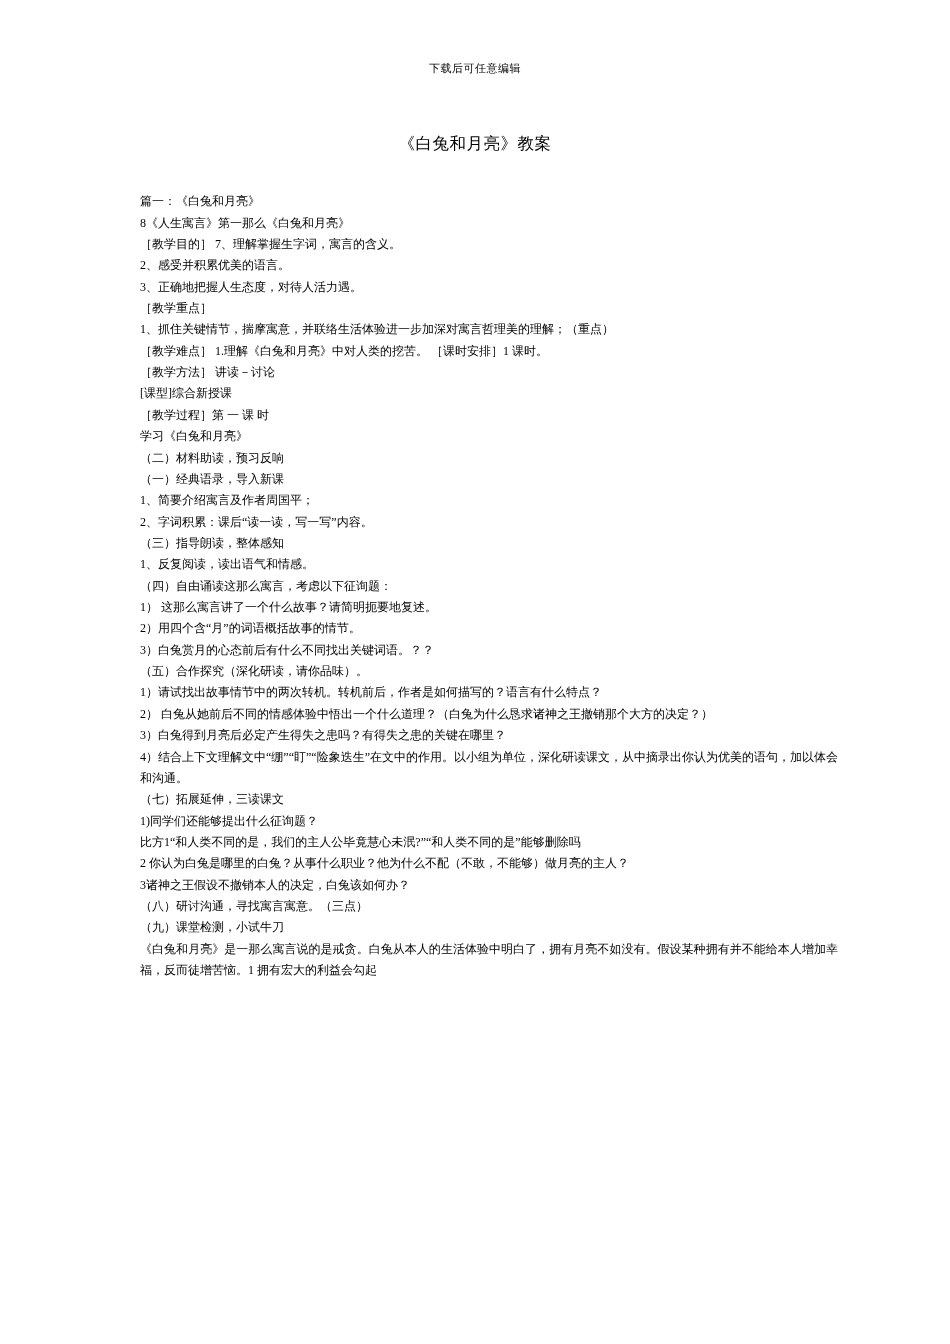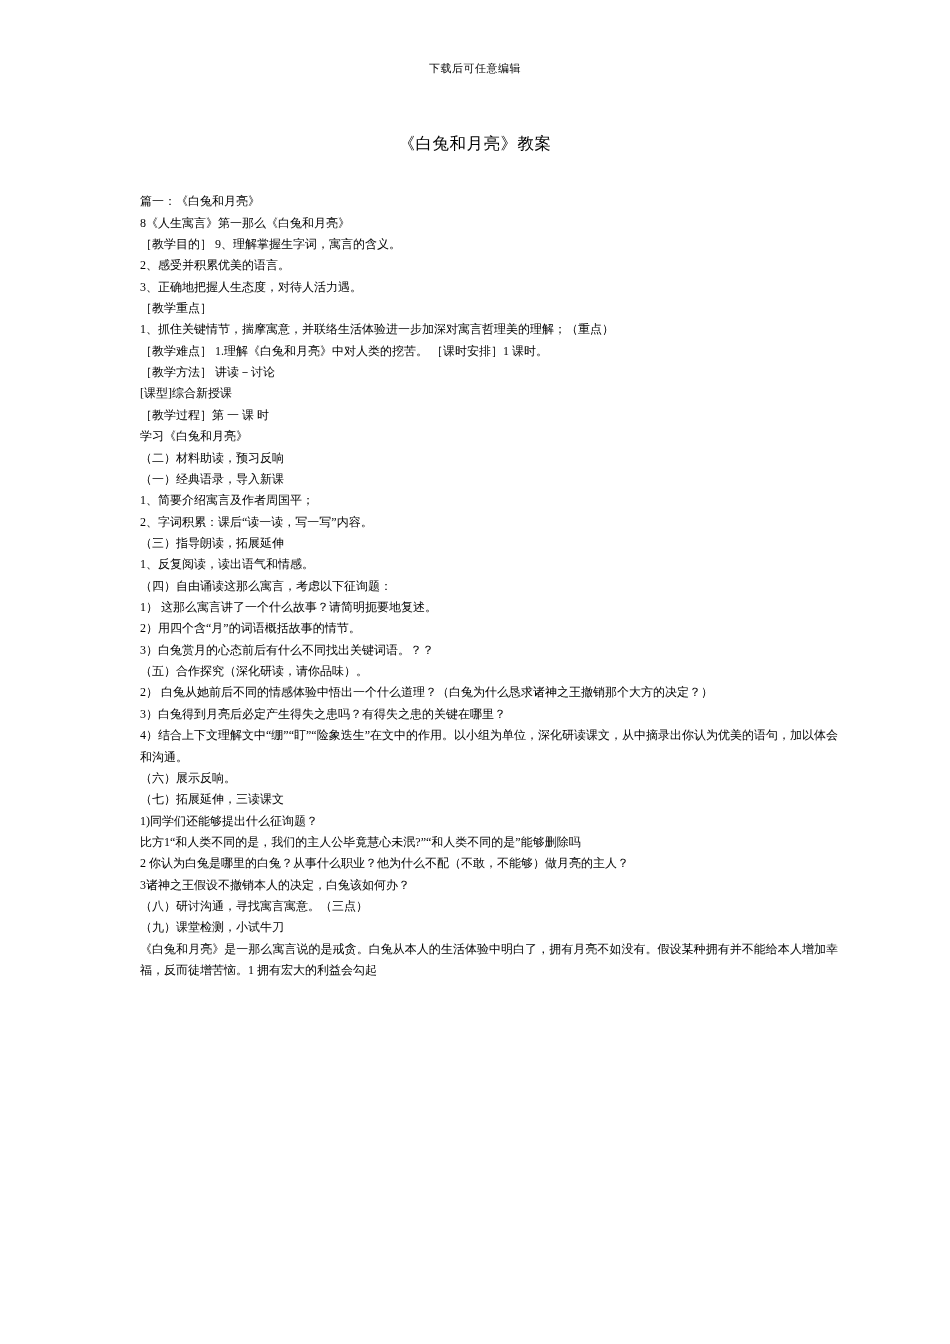"［教学目的］ 9、理解掌握生字词，寓言的含义。" p.indent1 { text: 9 -> 7 }
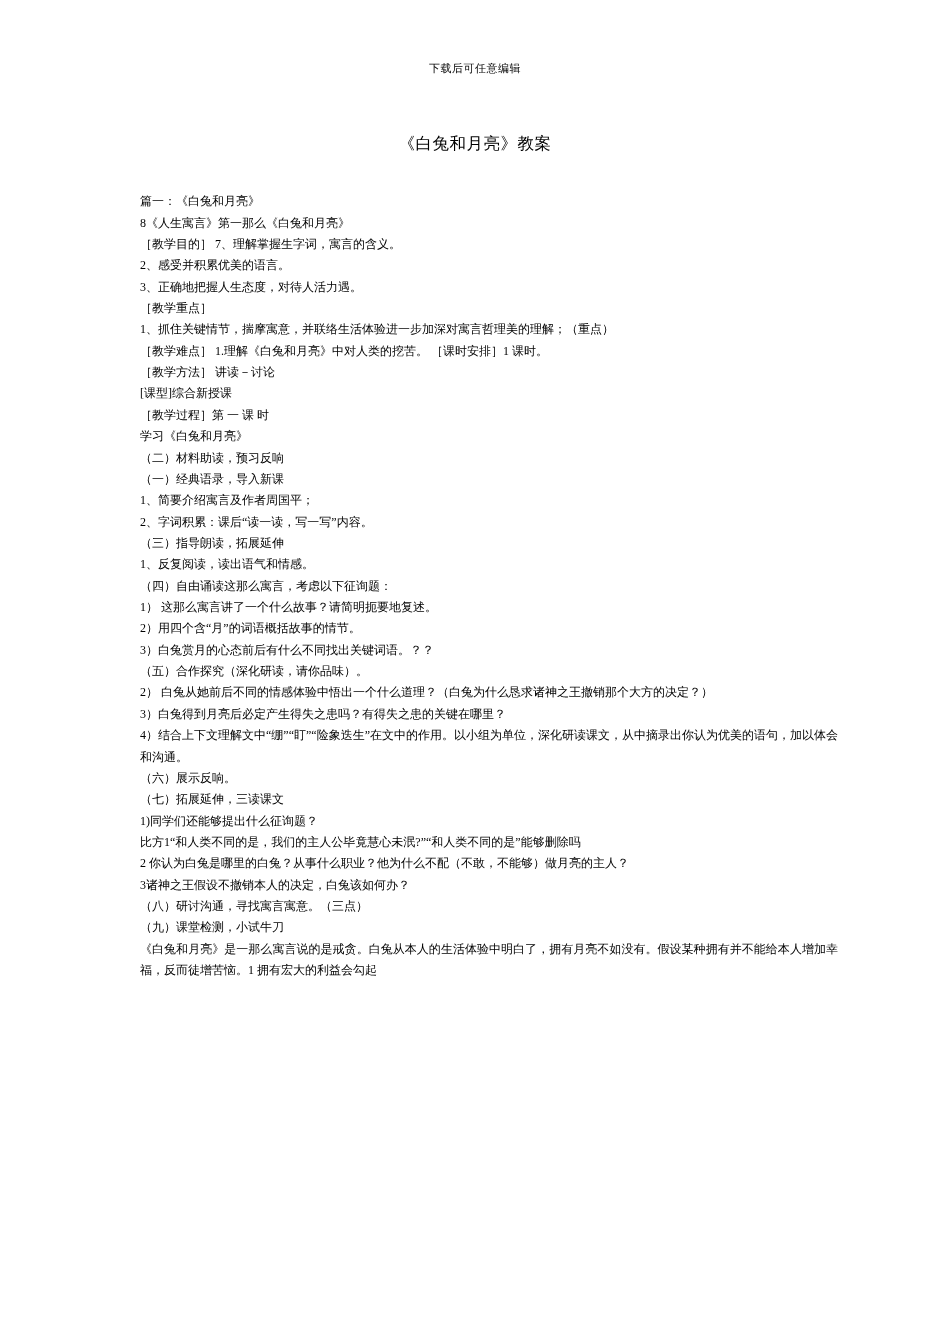"（三）指导朗读，拓展延伸" p.indent1 { text: 拓展延伸 -> 整体感知 }
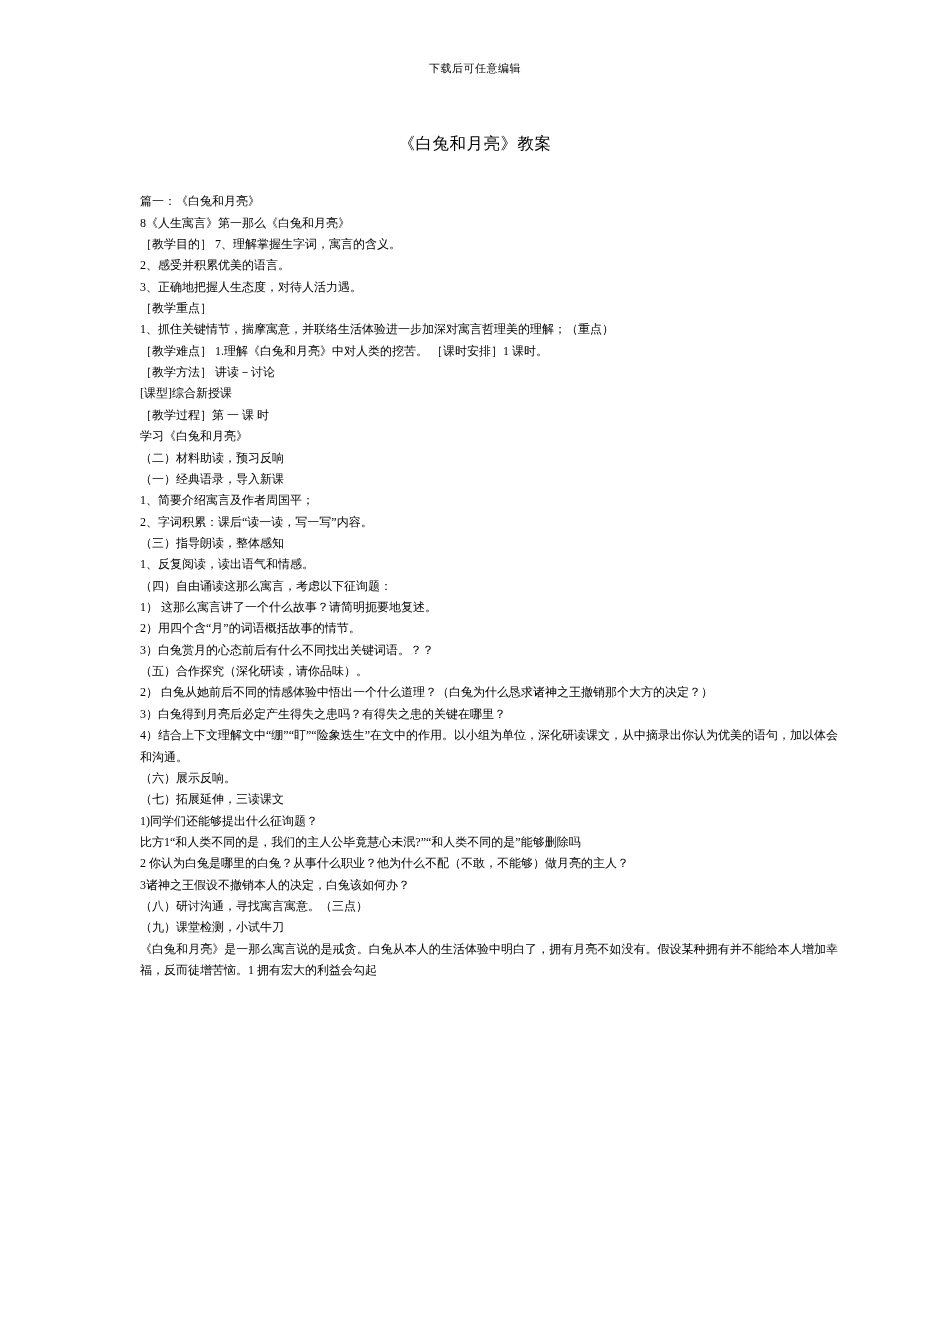"1）请试找出故事情节中的两次转机。转机前后，作者是如何描写的？语言有什么特点？" p { html: none -> <p>1）请试找出故事情节中的两次转机。转机前后，作者是如何描写的？语言有什么特点？</p> }
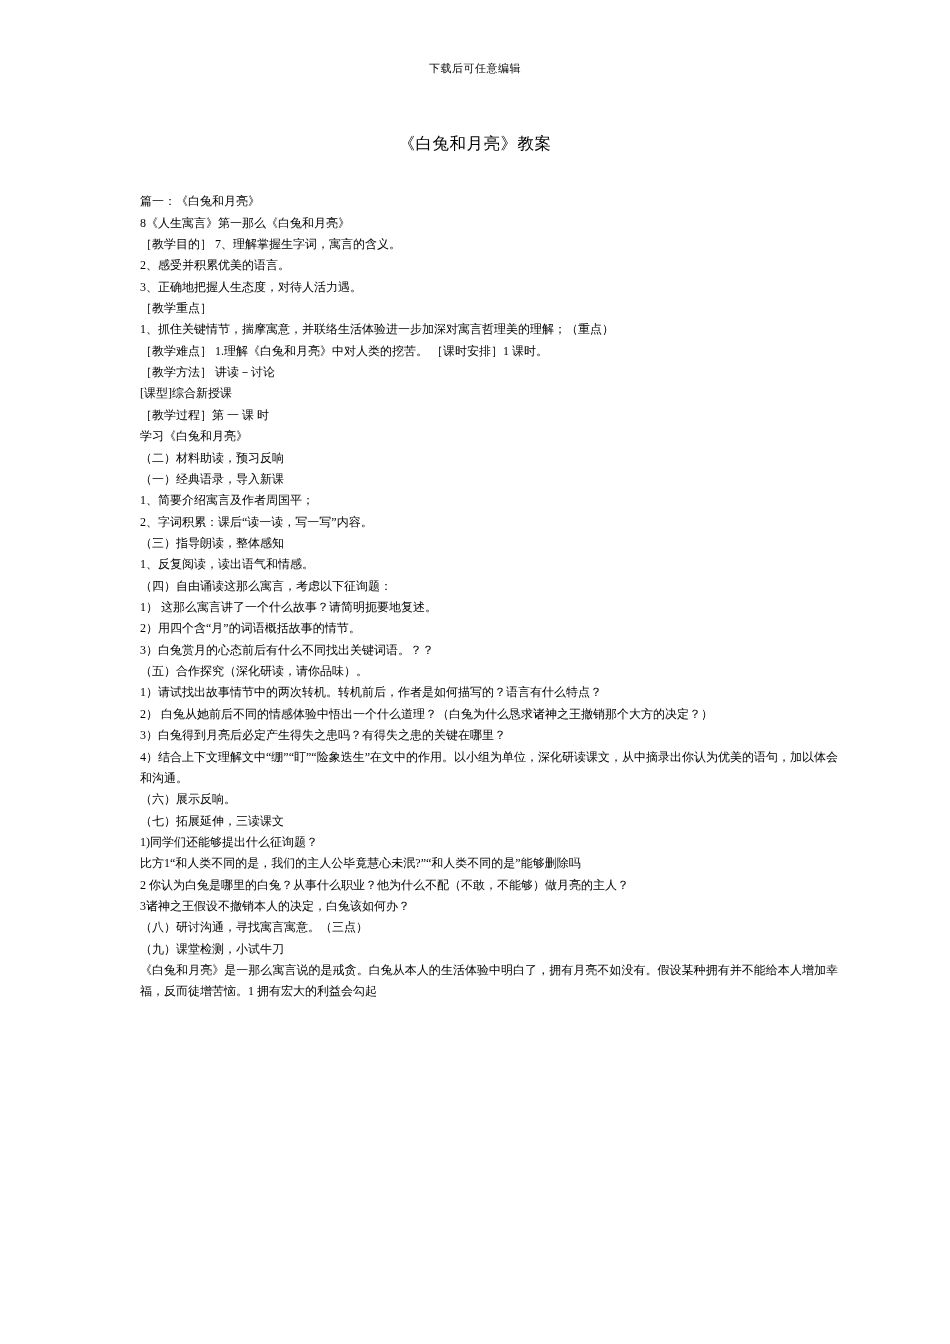"（六）展示反响。" p.indent1 { html: <p>（六）展示反响。</p> -> none }
